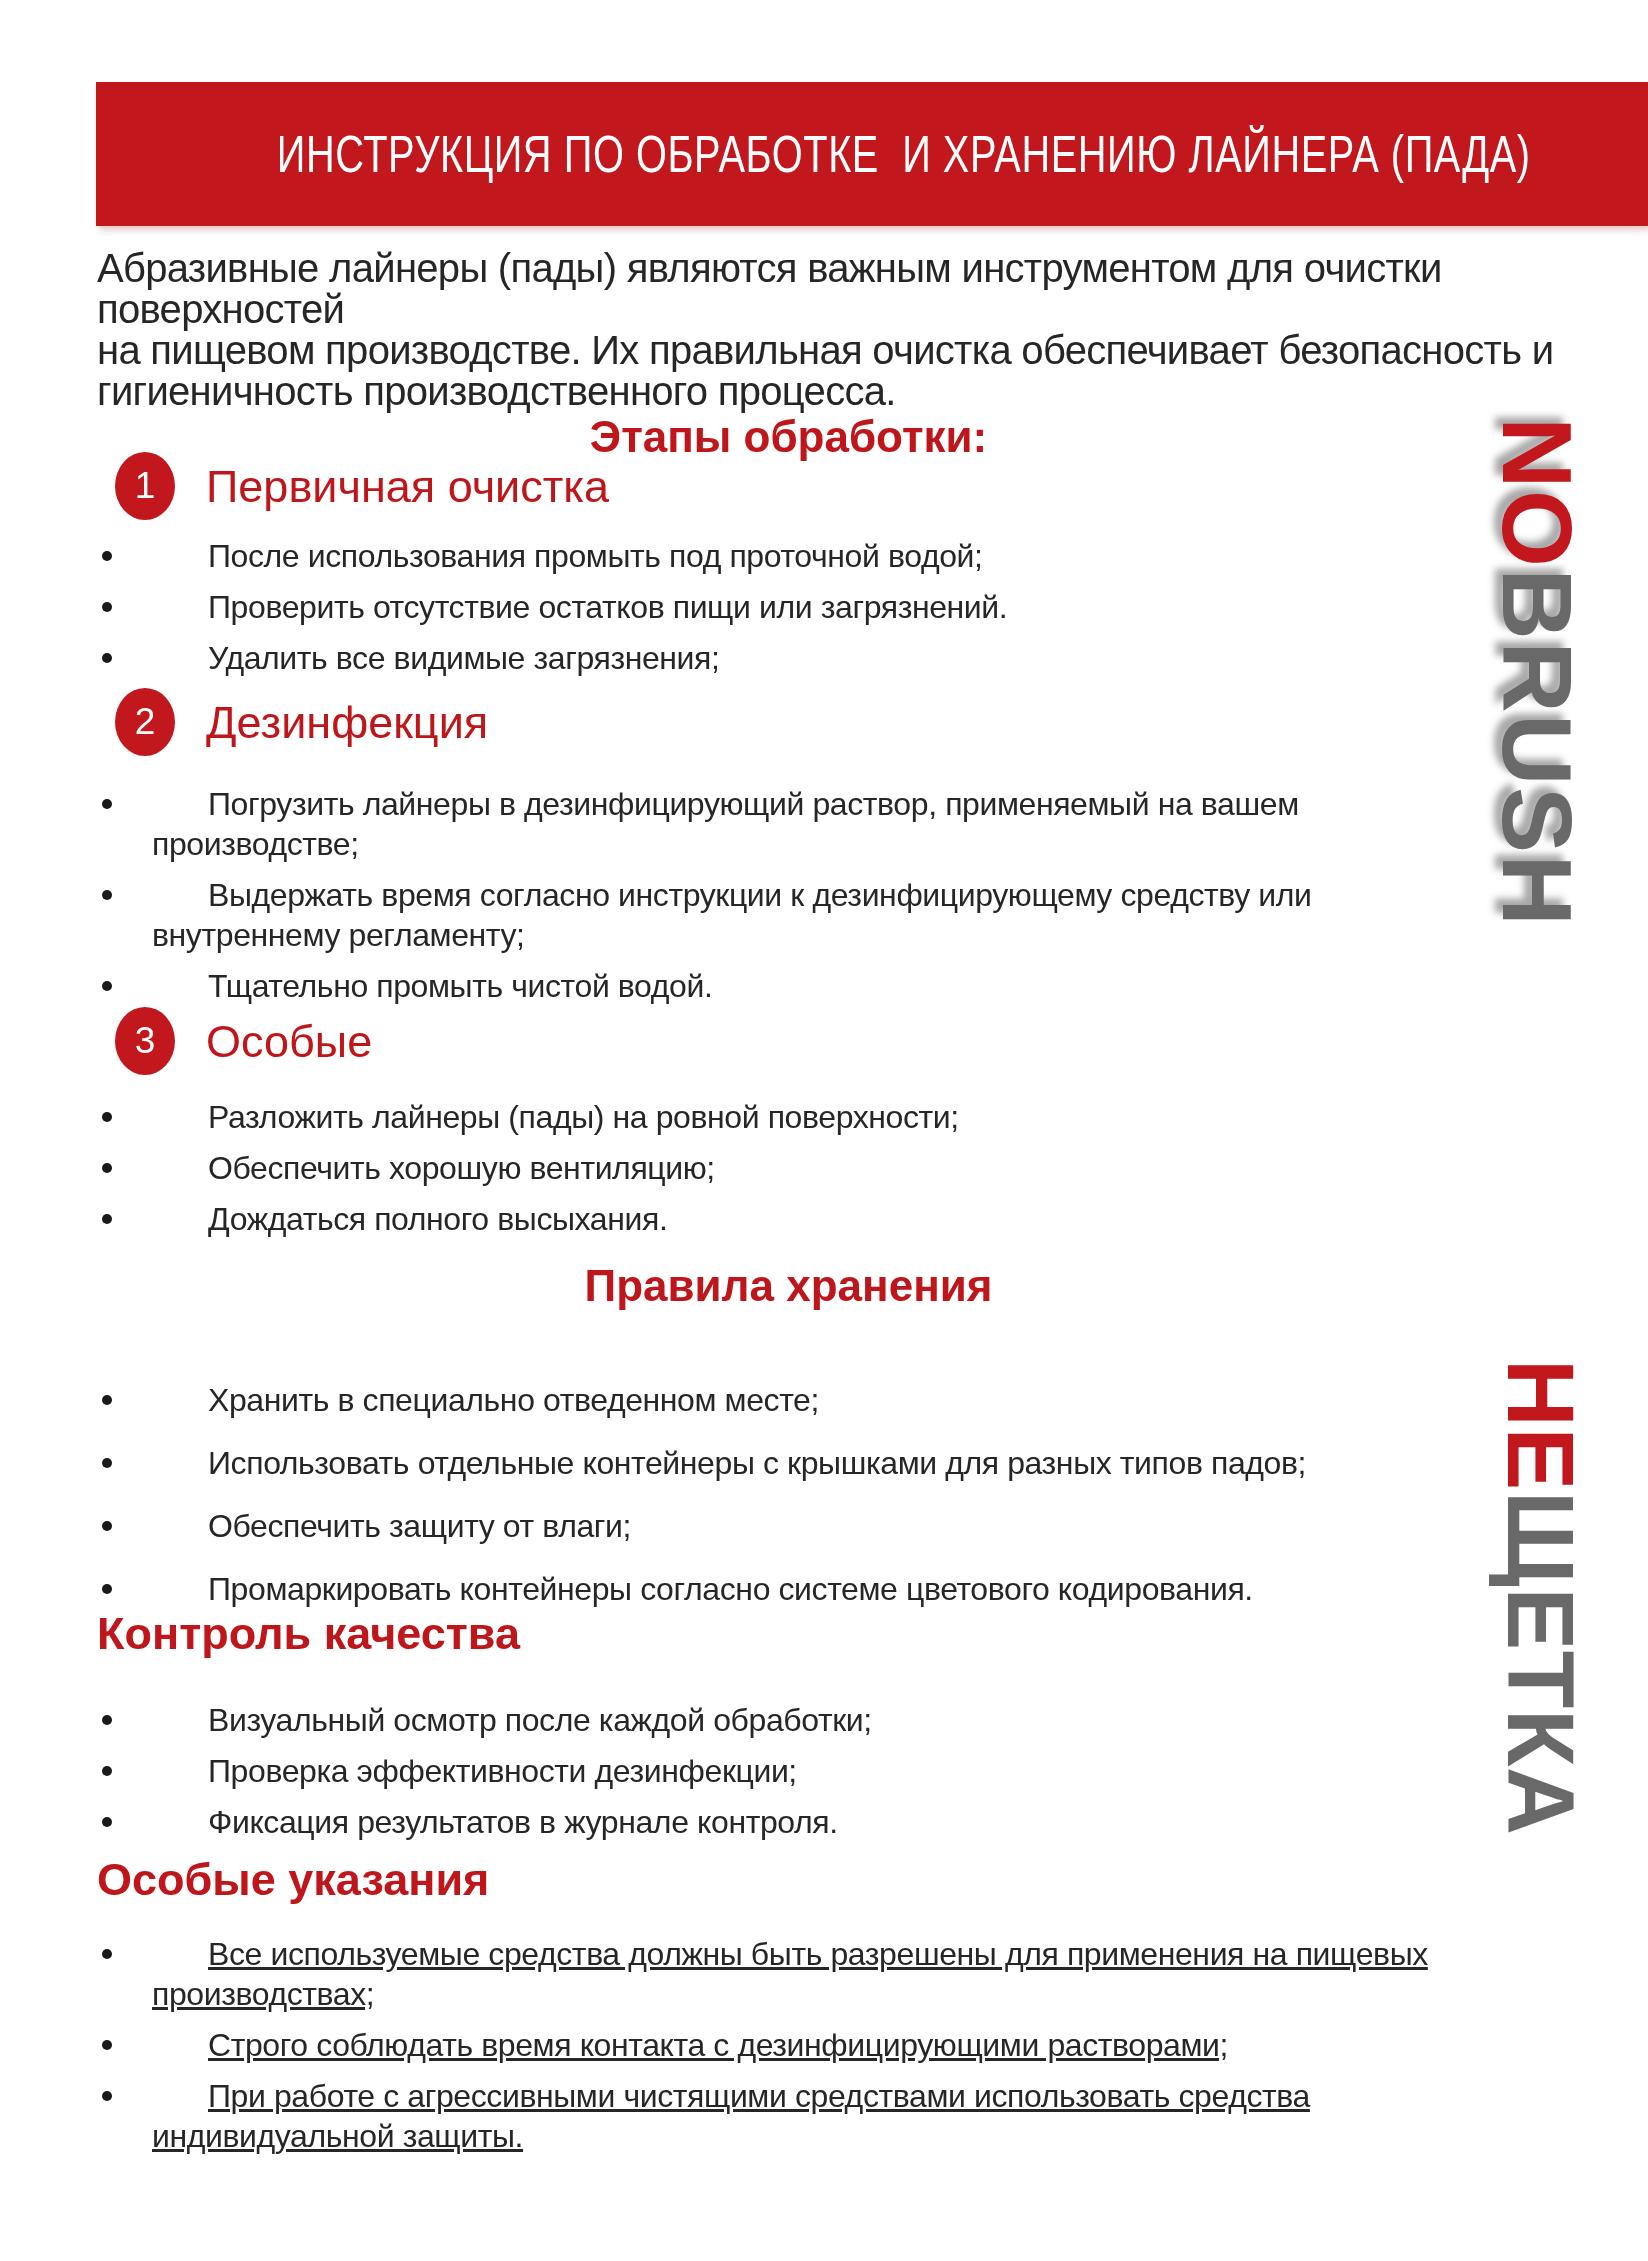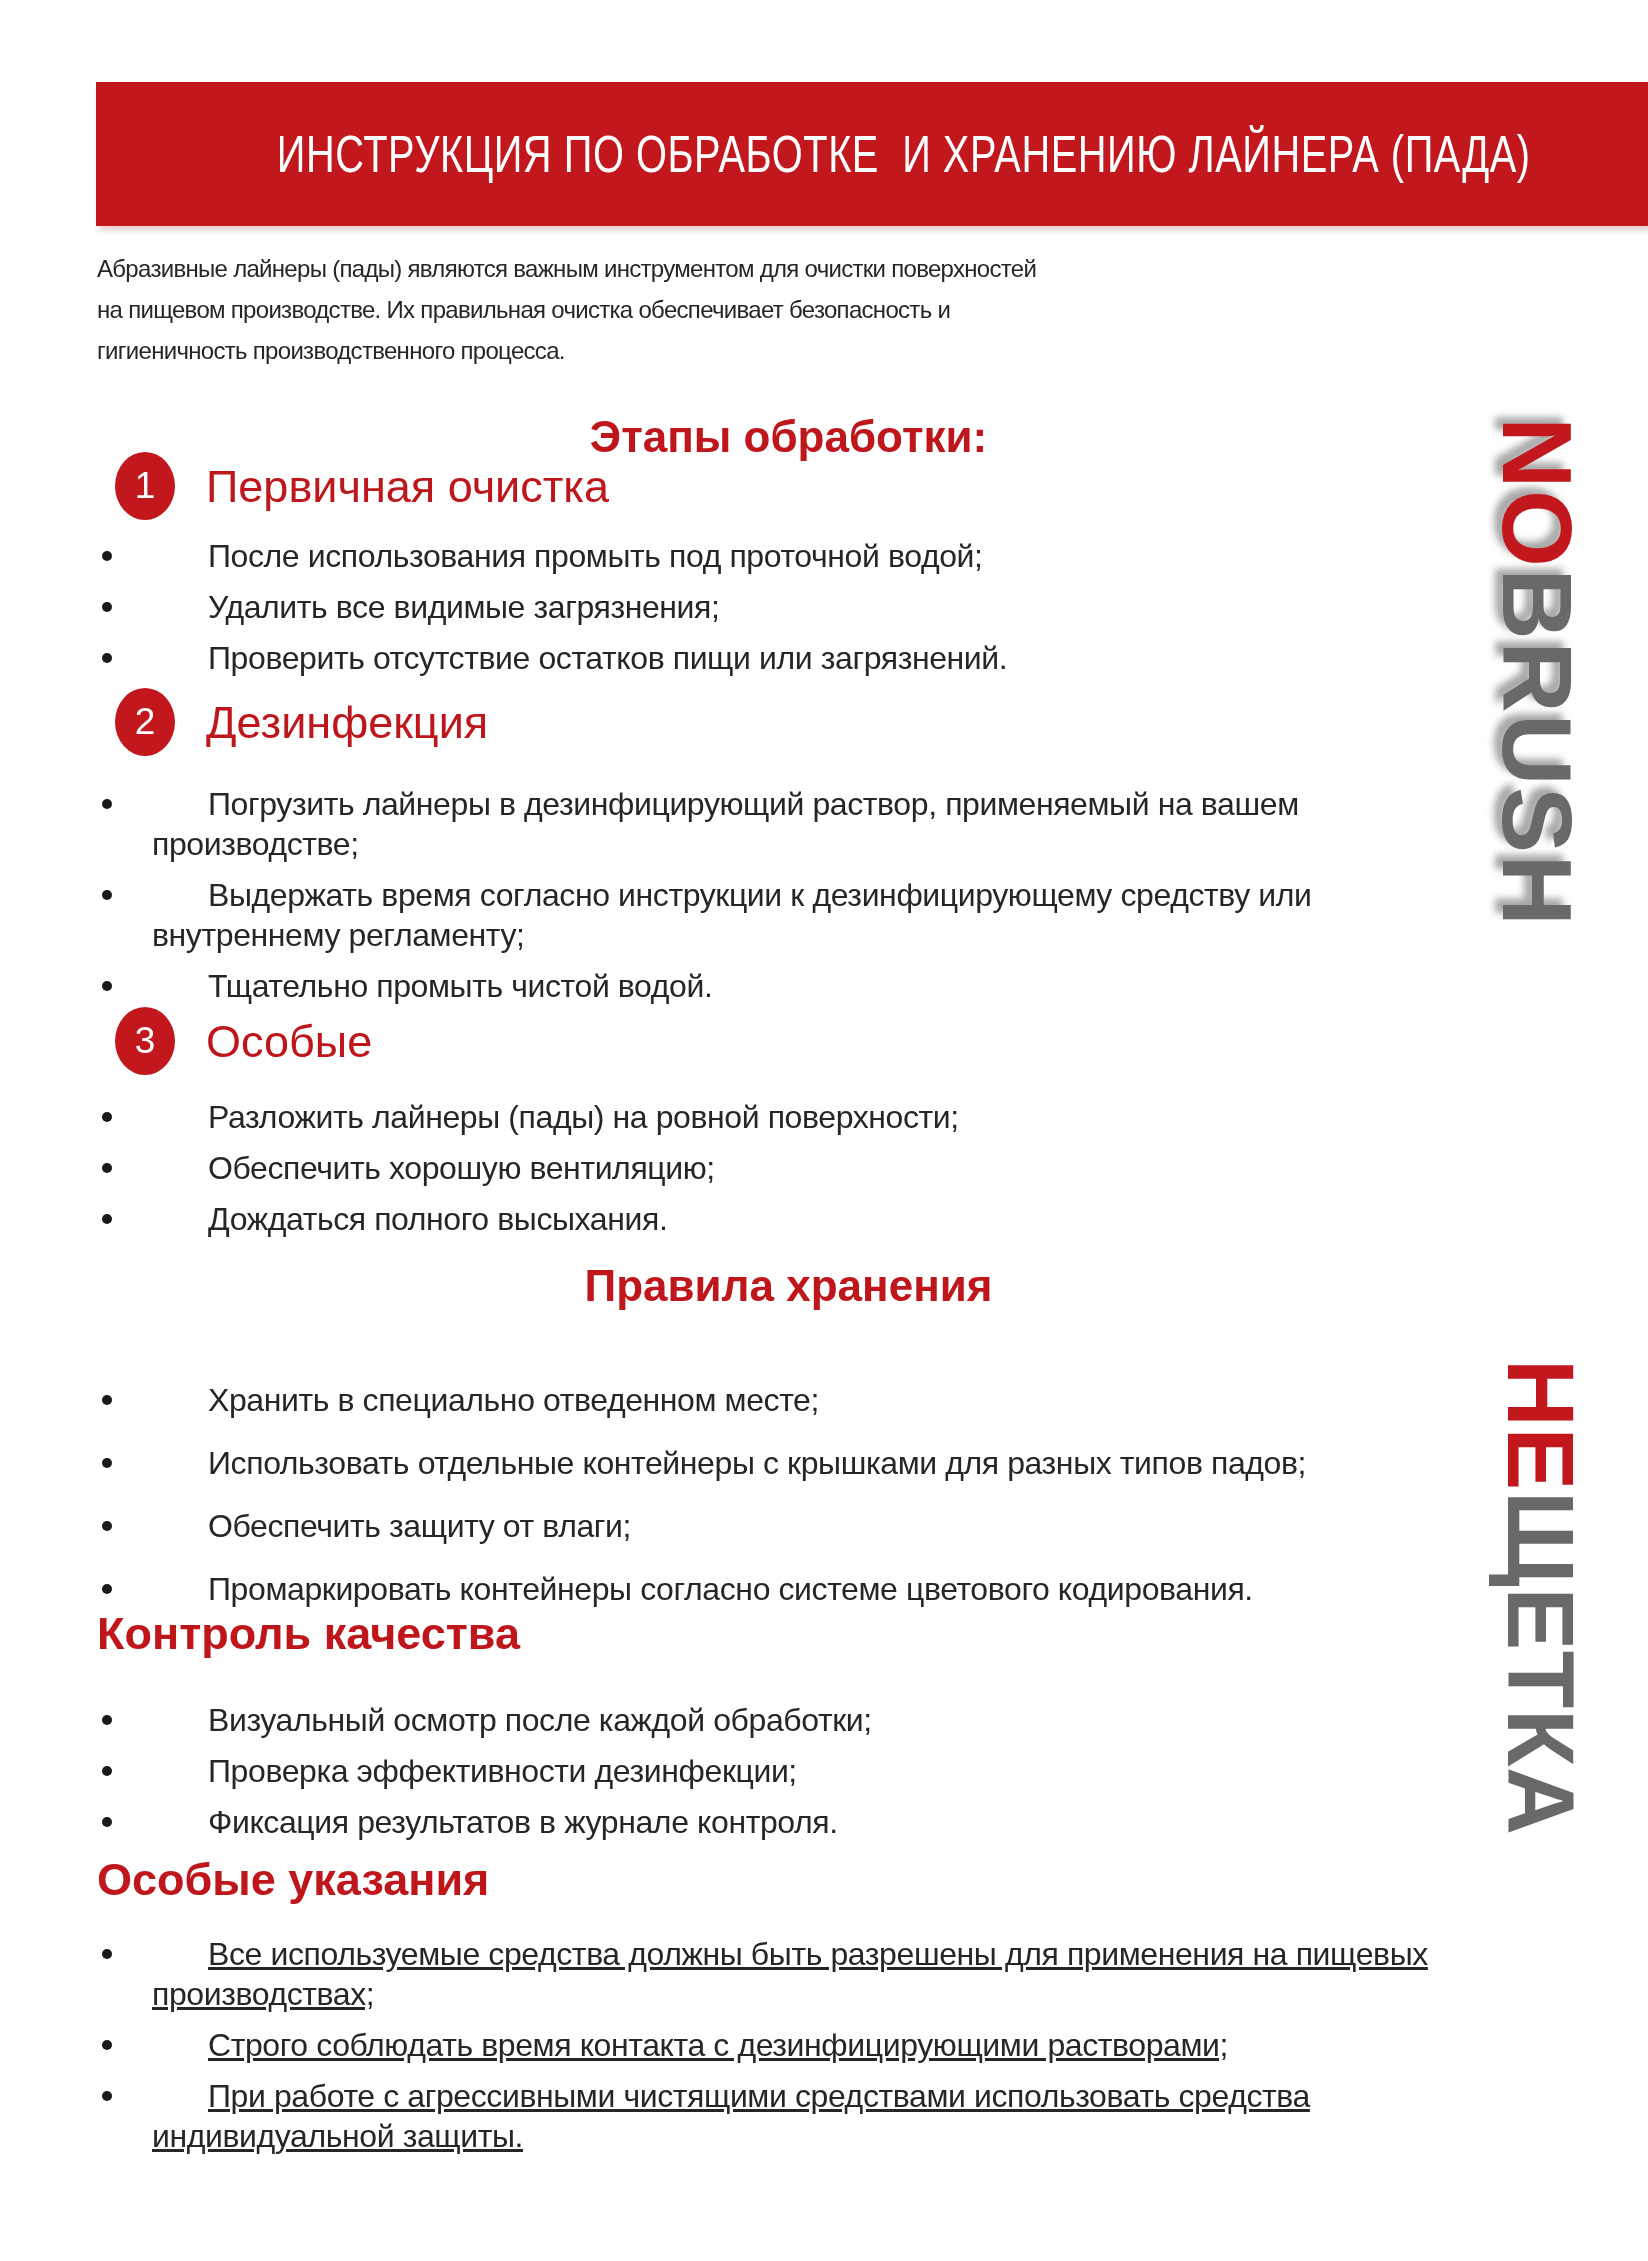"Абразивные лайнеры (пады) являются" .intro .line { font-size: 24px -> 40px }
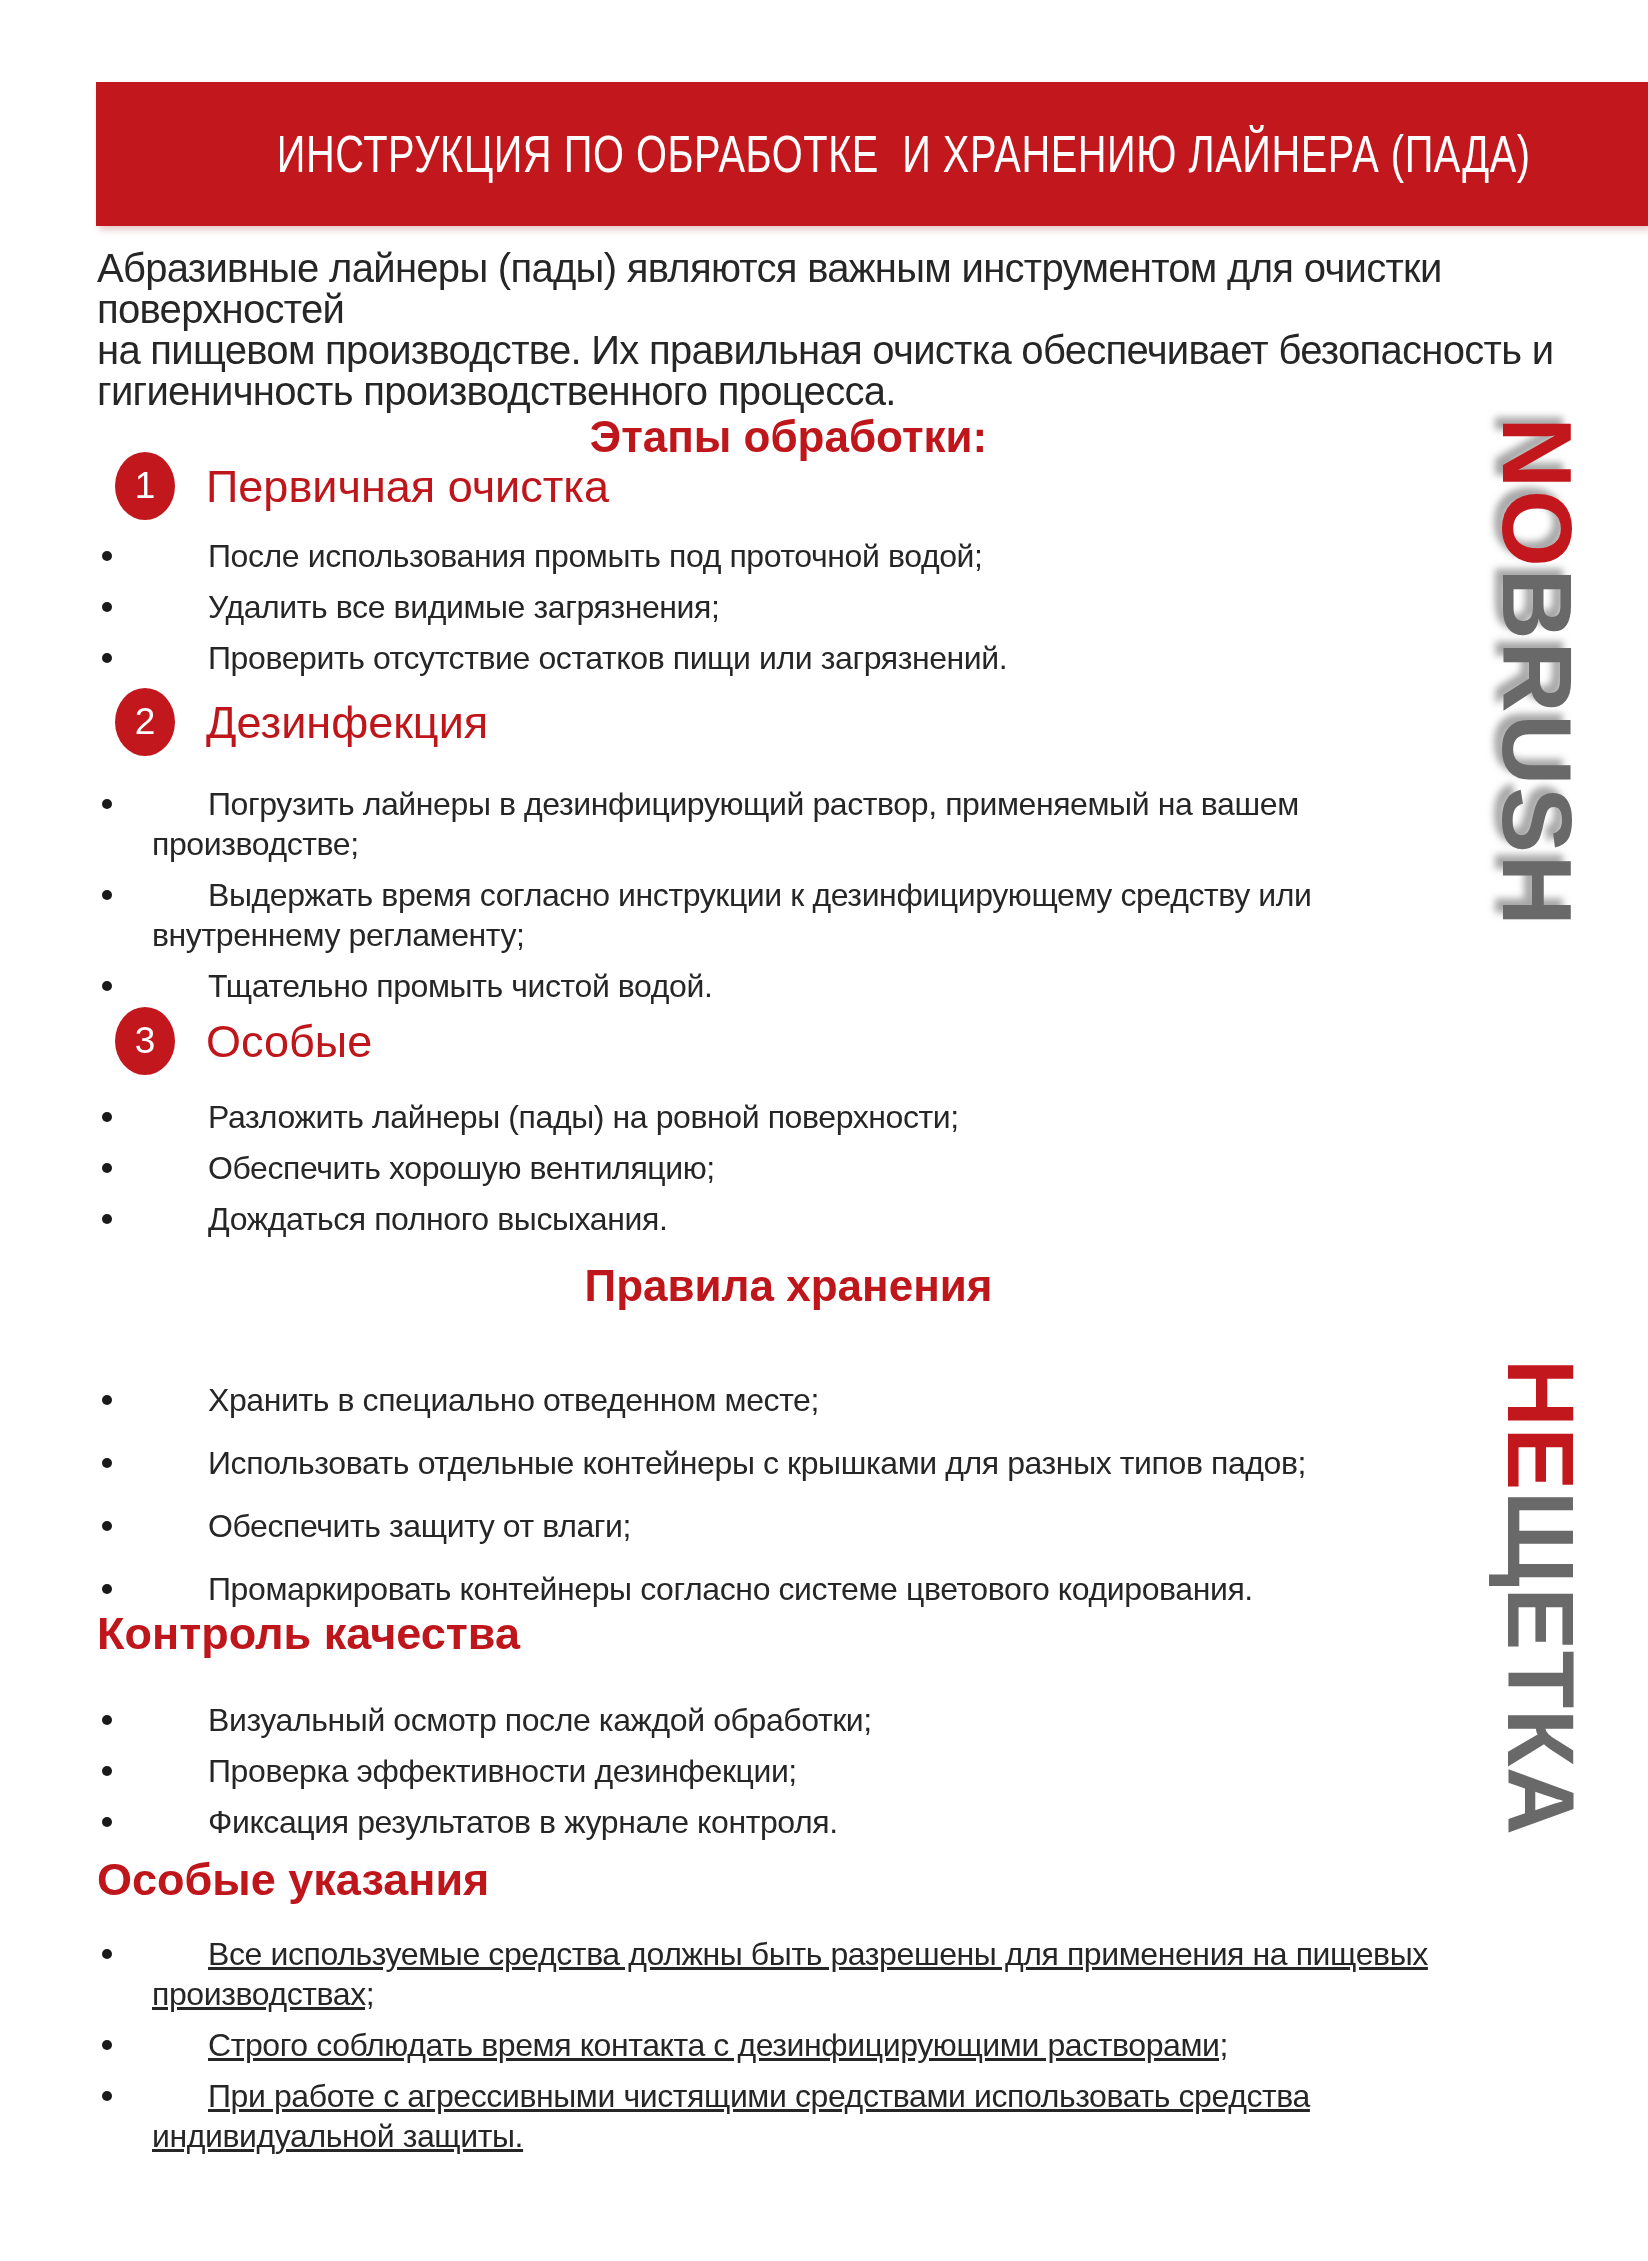"Удалить все видимые загрязнения;" div { order: before "Проверить отсутствие остатков пищи или" -> after "Проверить отсутствие остатков пищи или" }
